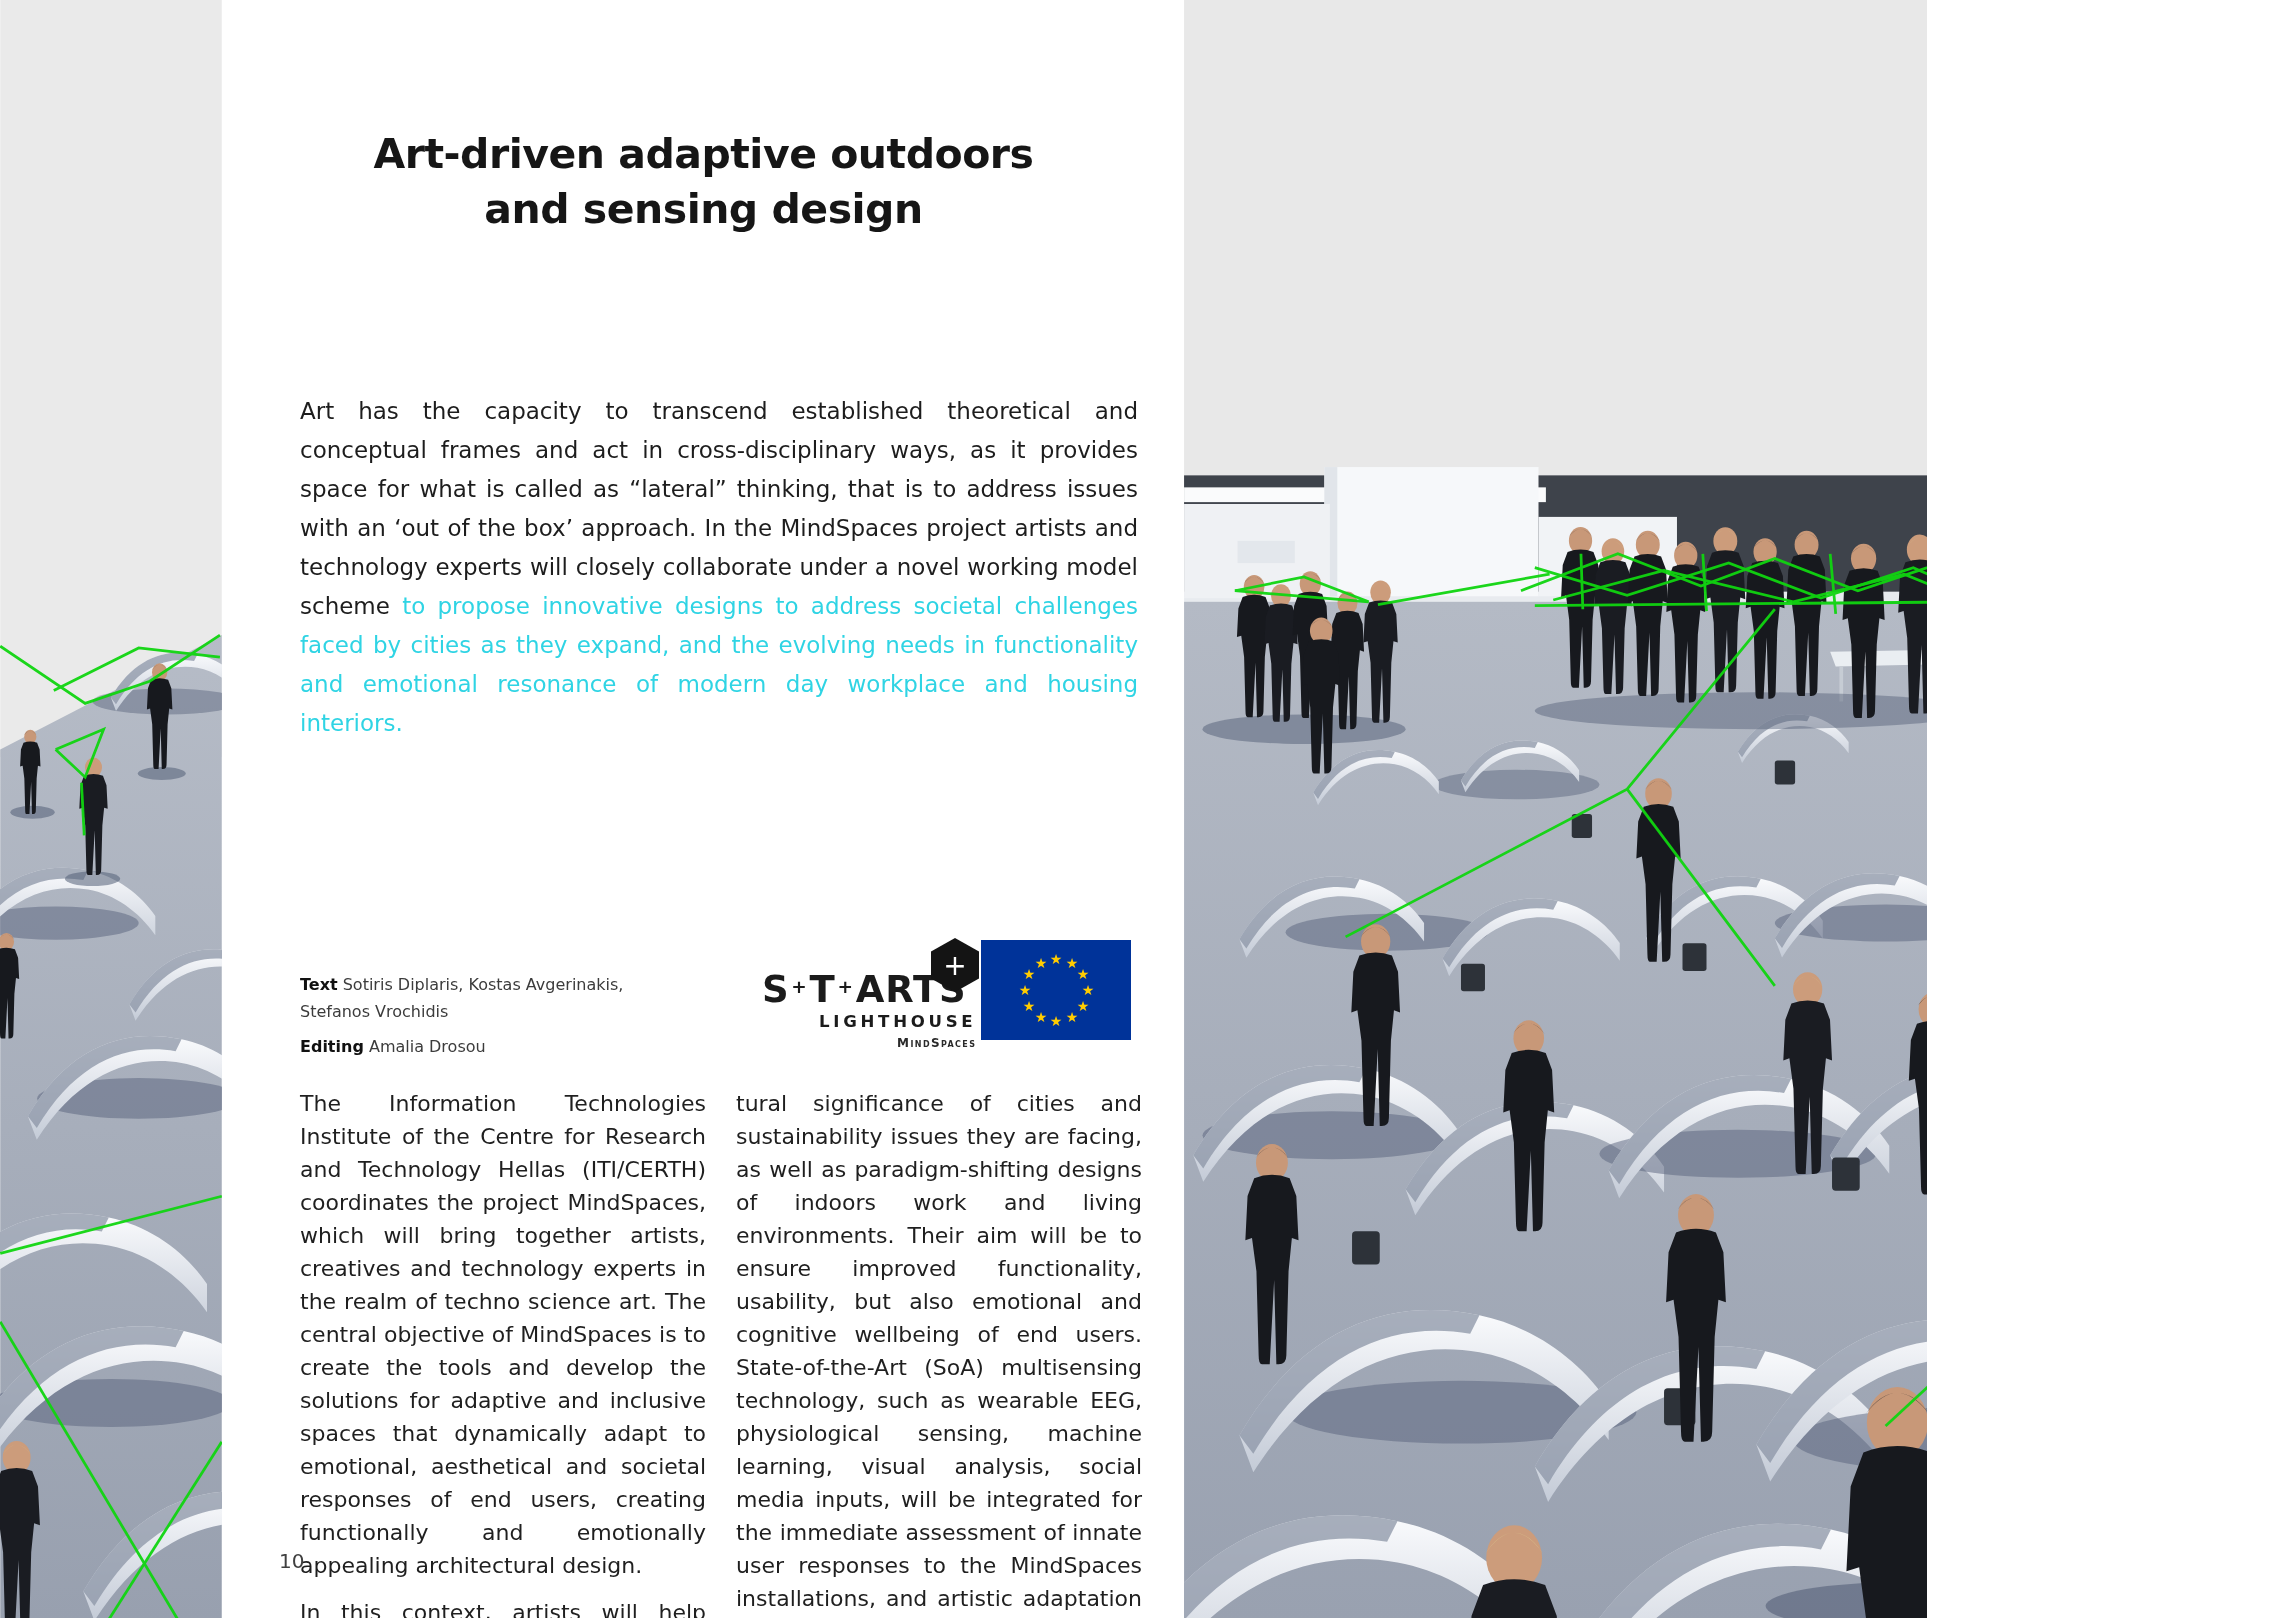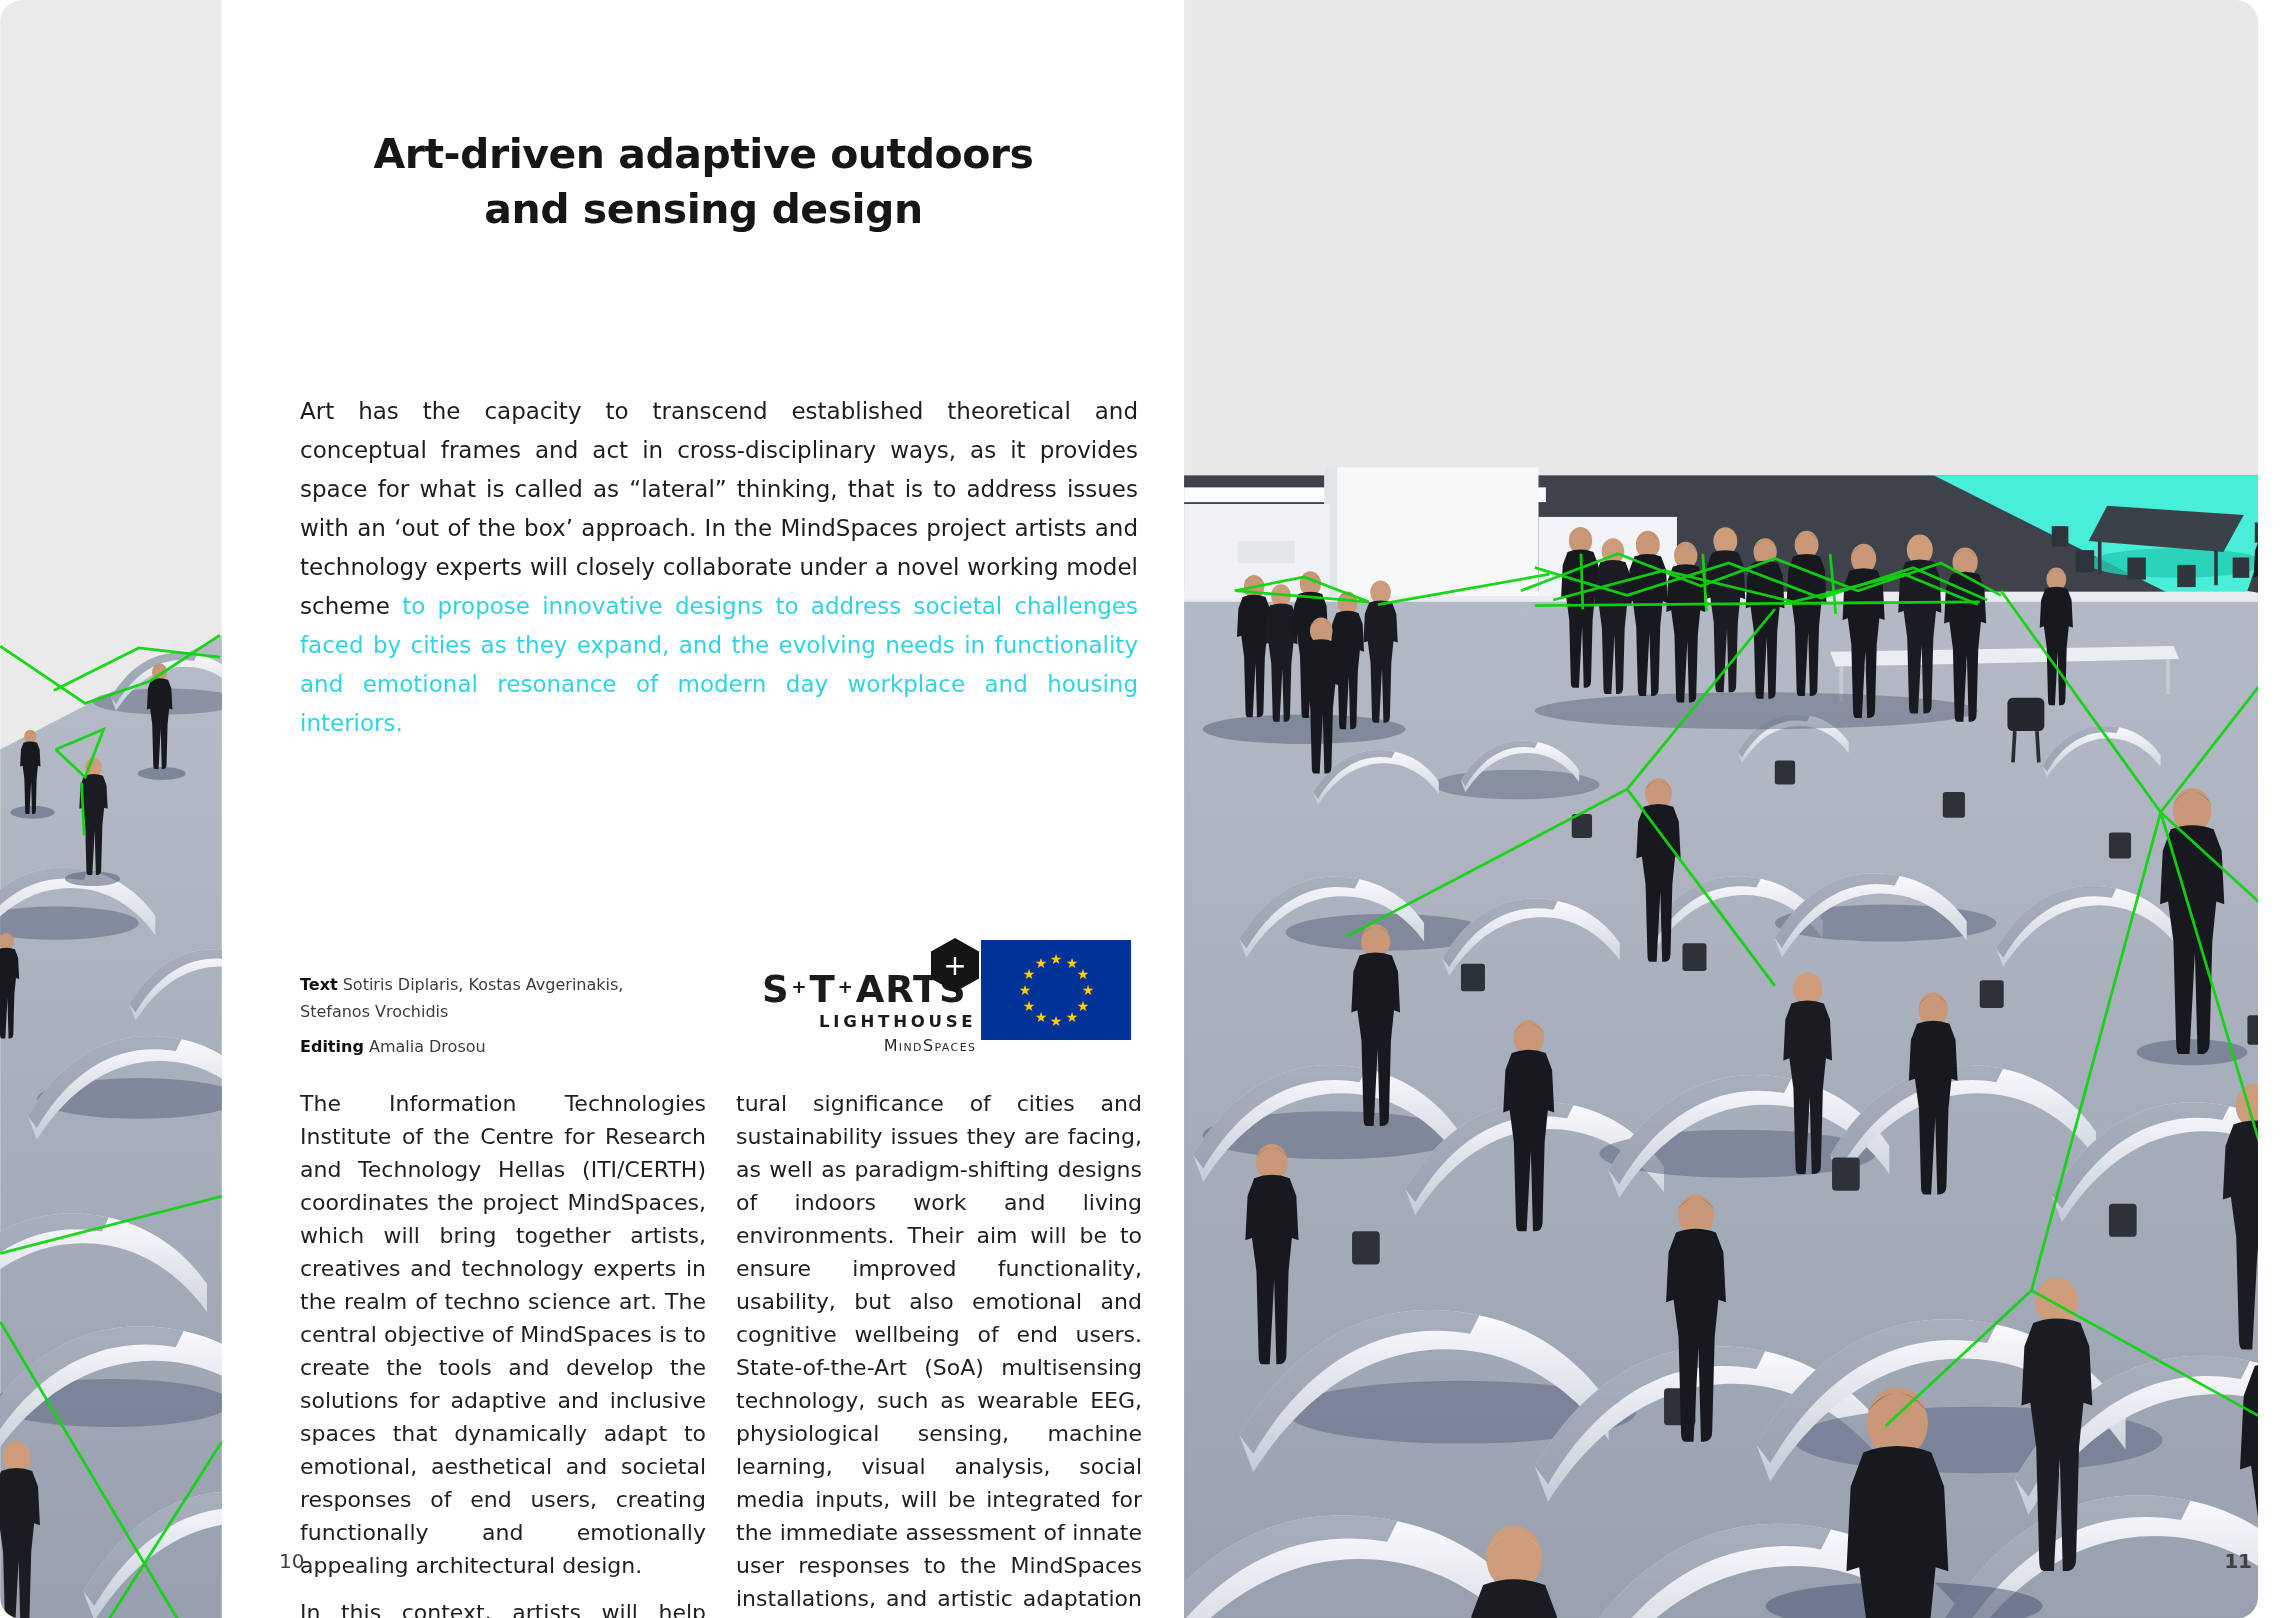"Art-driven adaptive outdoors" #root { border-radius: 22px -> none; width: 2258px -> 1927px }
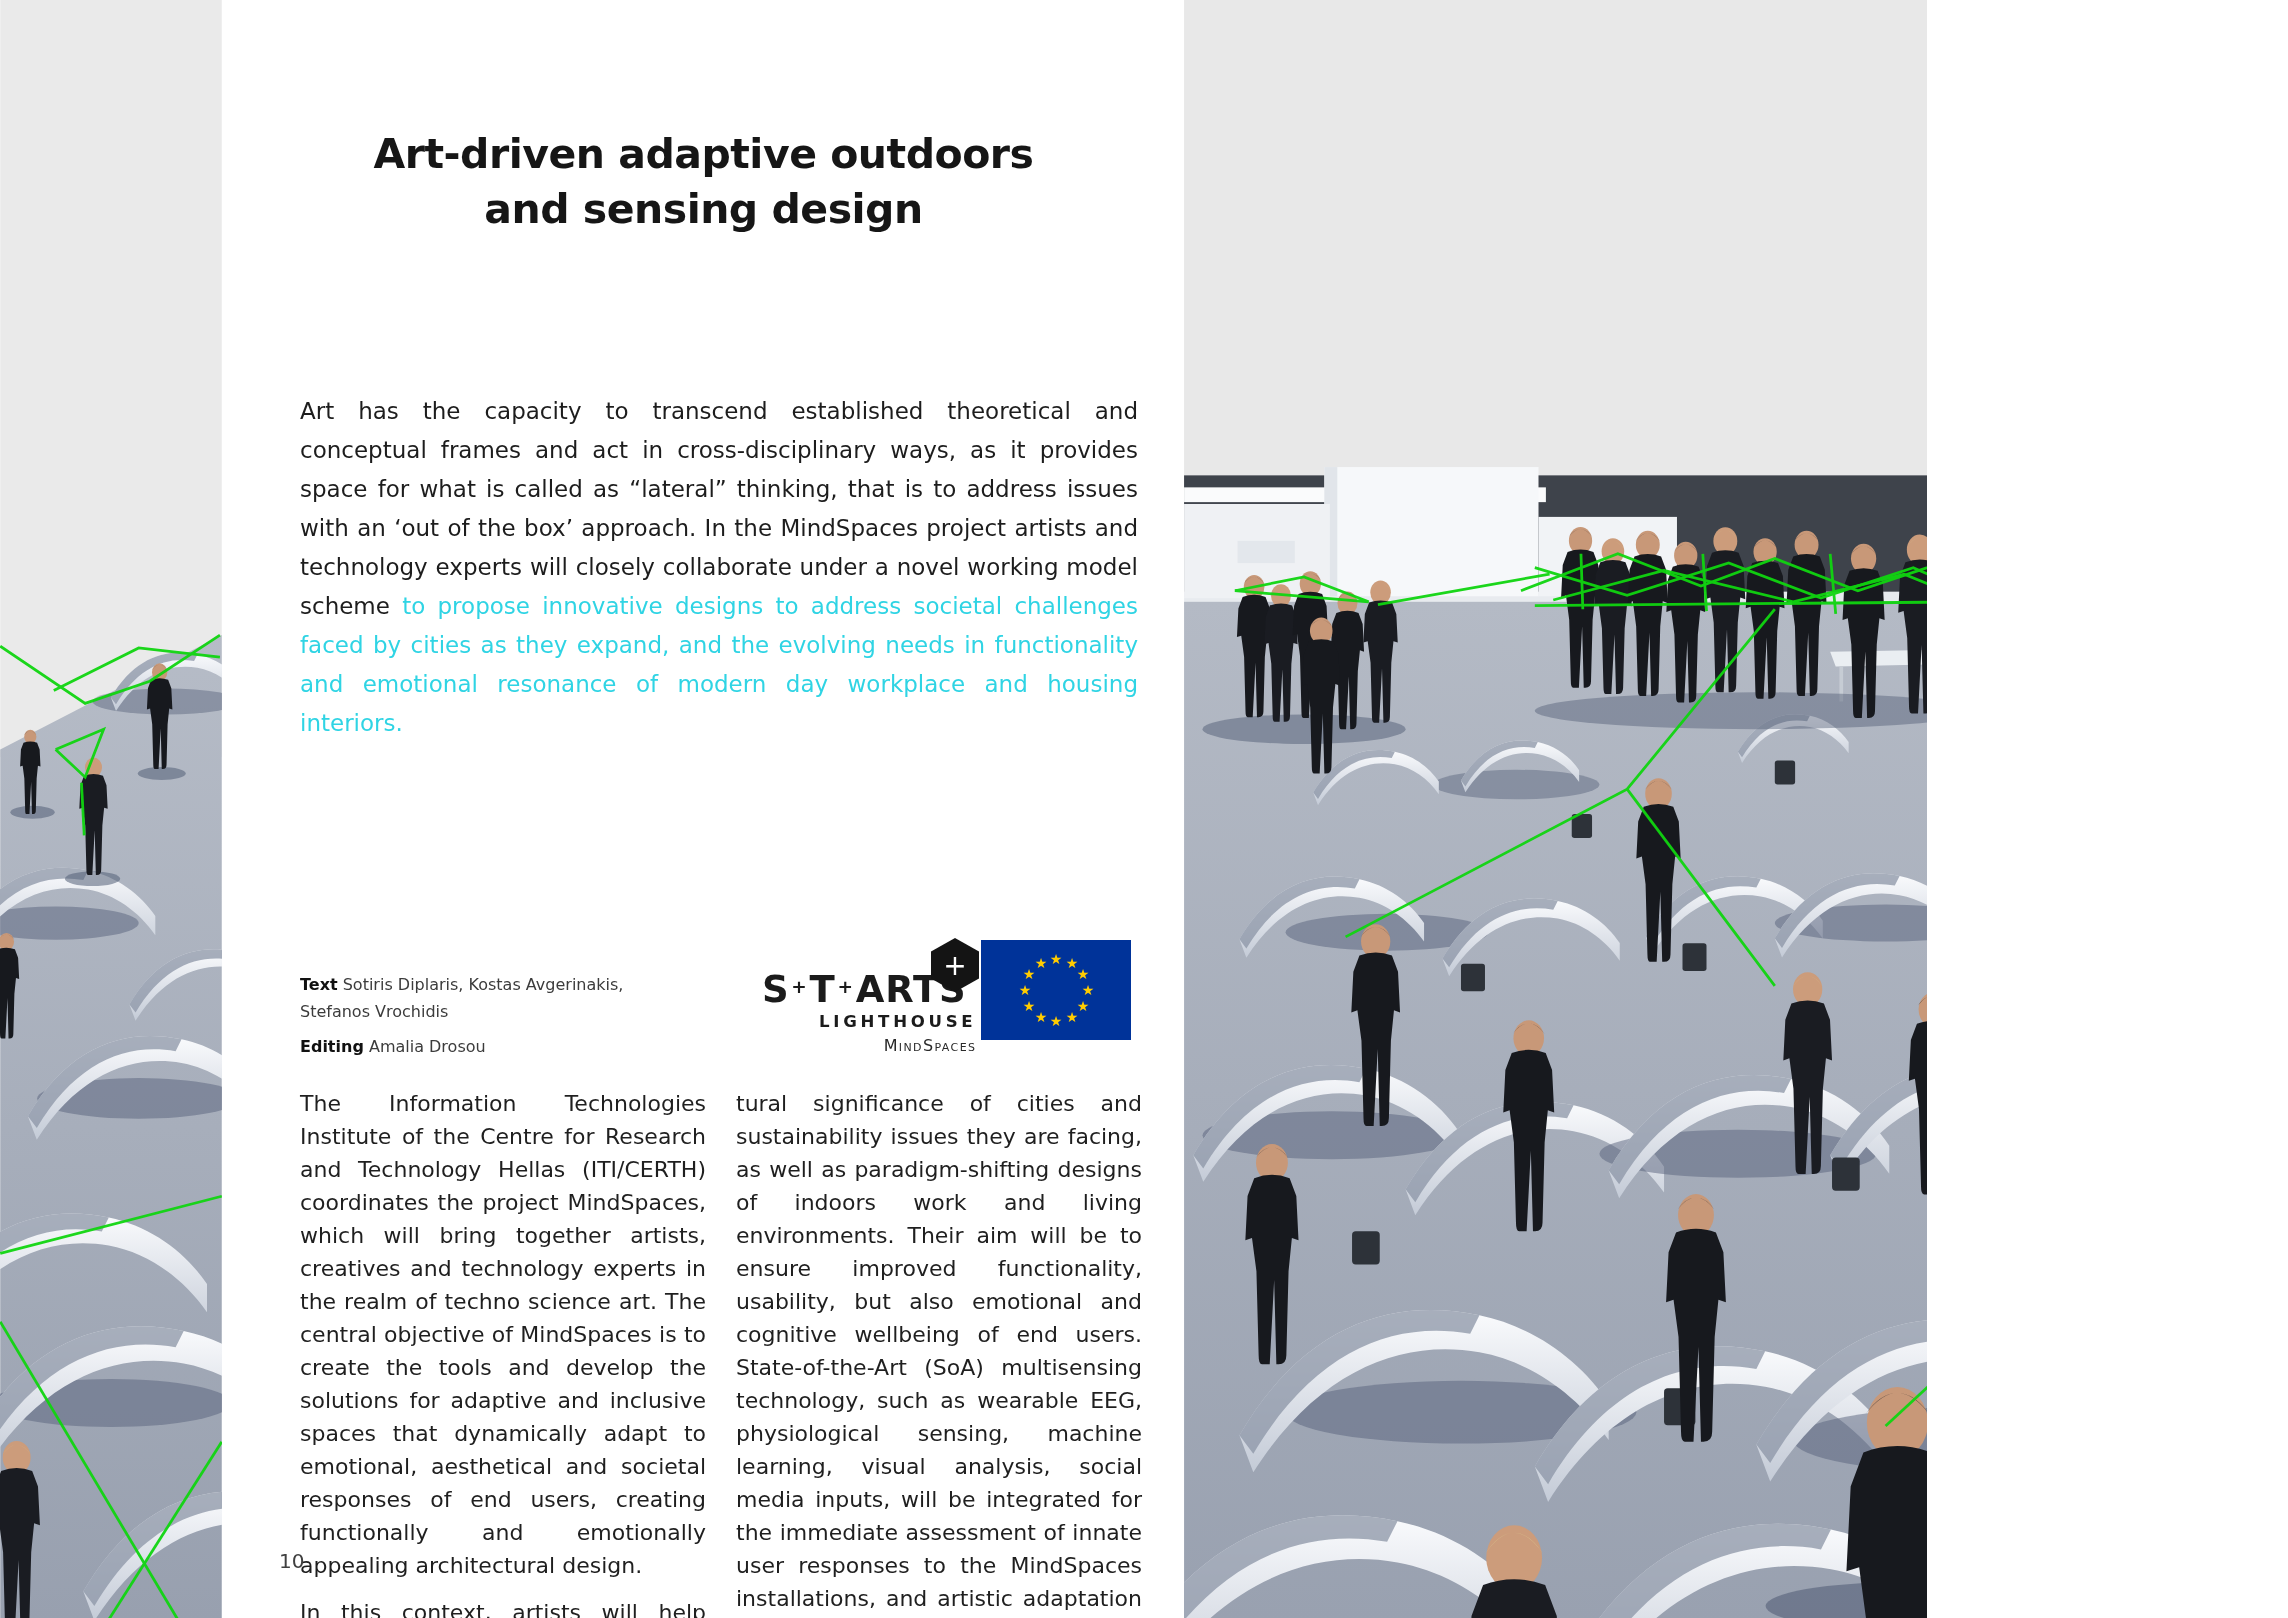"MindSpaces" .starts .sub2 { font-size: 16px -> 12px; font-weight: 400 -> 700 }
